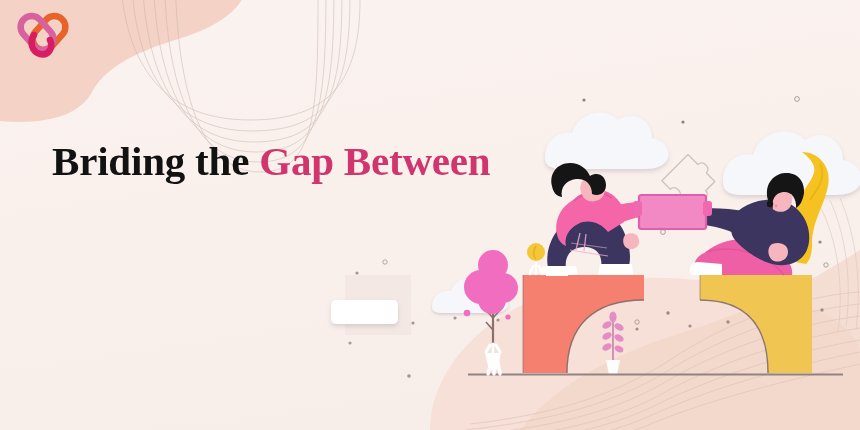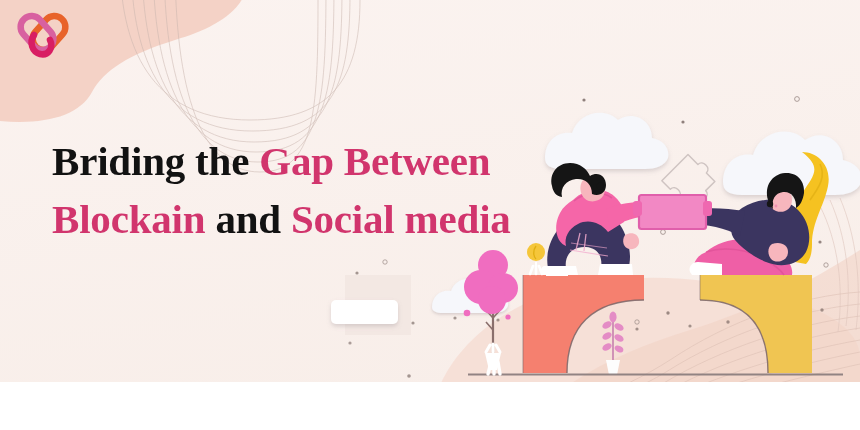"Briding the Gap Between" #banner { height: 382px -> 430px }
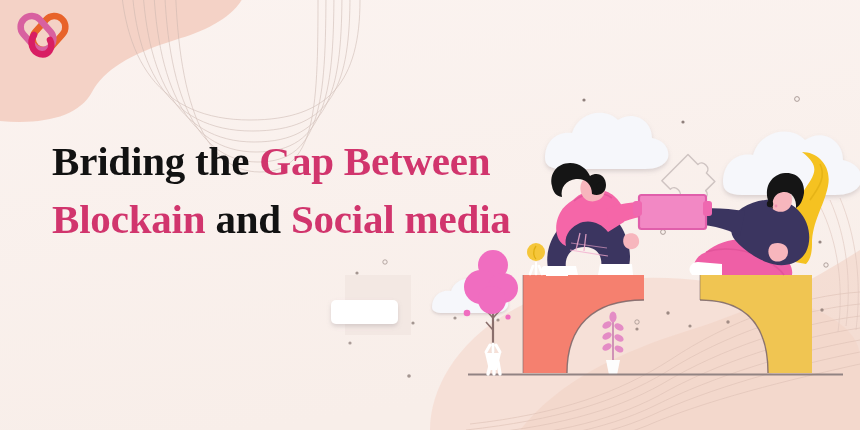"Blockain and Social media" div.hl-line { html: <div> <span>Blockain</span><span> and </span><span>Social media</span> </div> -> none }
